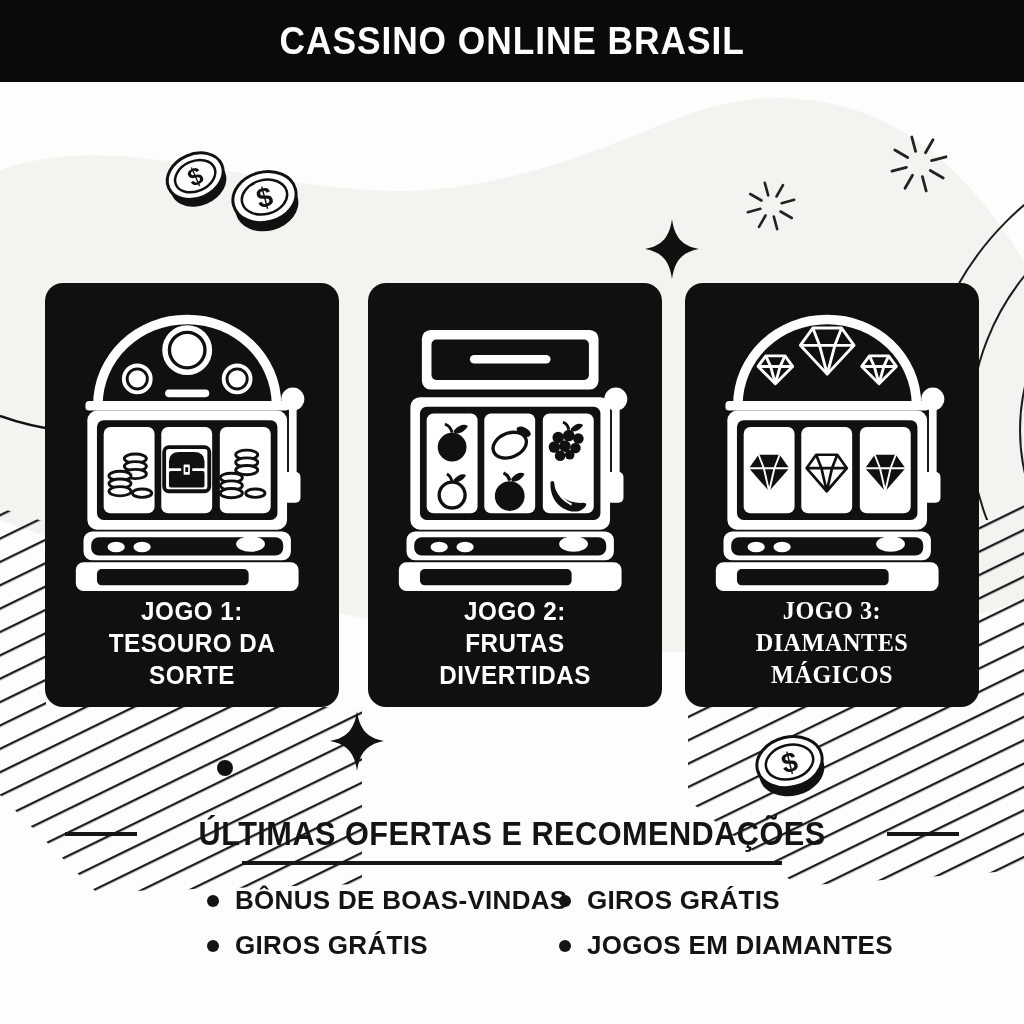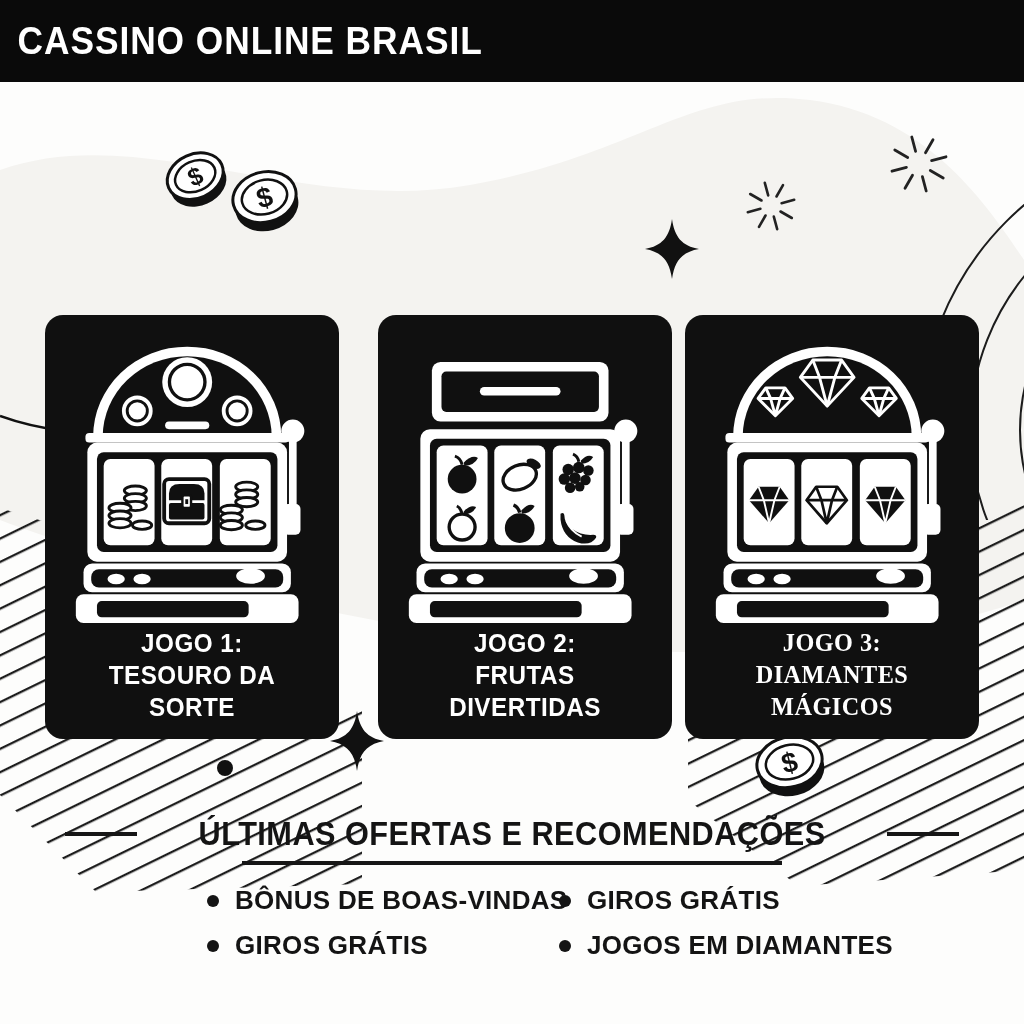"CASSINO ONLINE BRASIL" .header { justify-content: flex-start -> center }
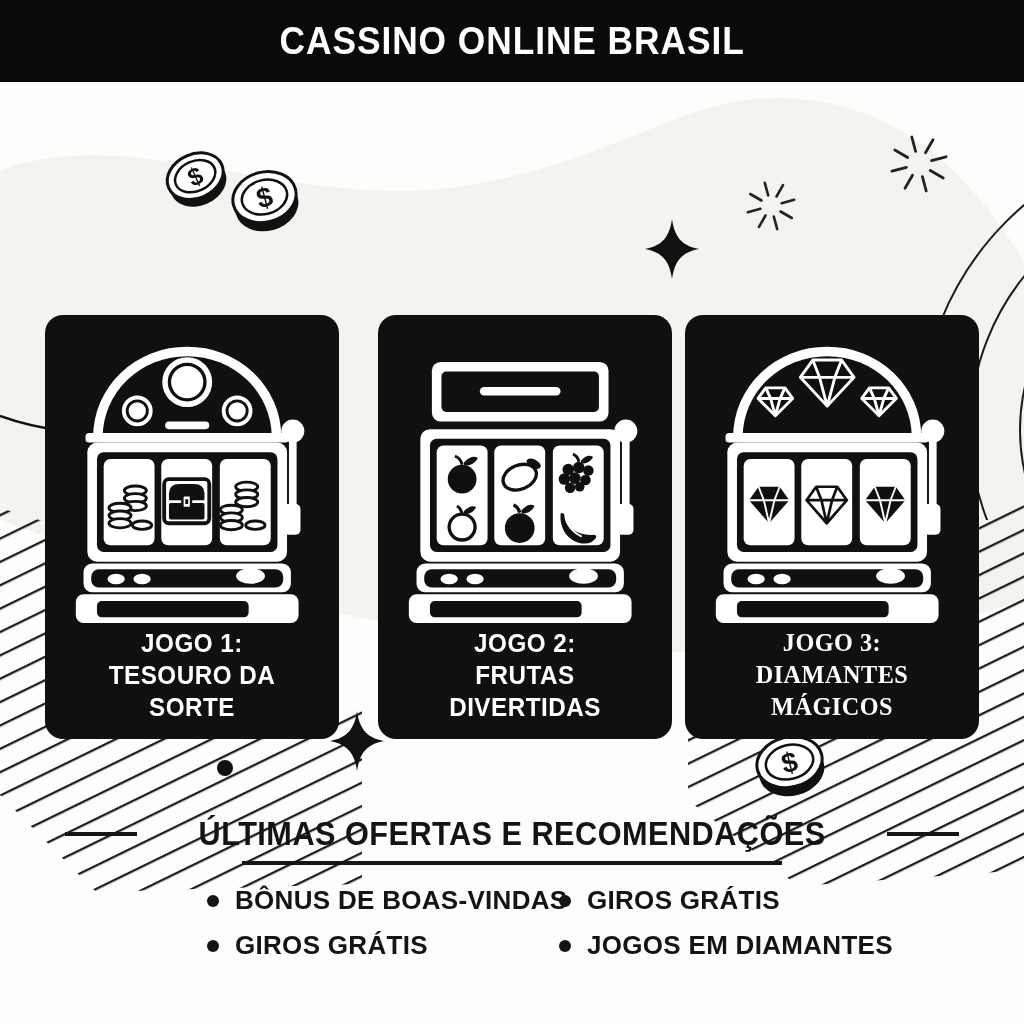"JOGO 1:" .card { margin-top: 32px -> none }
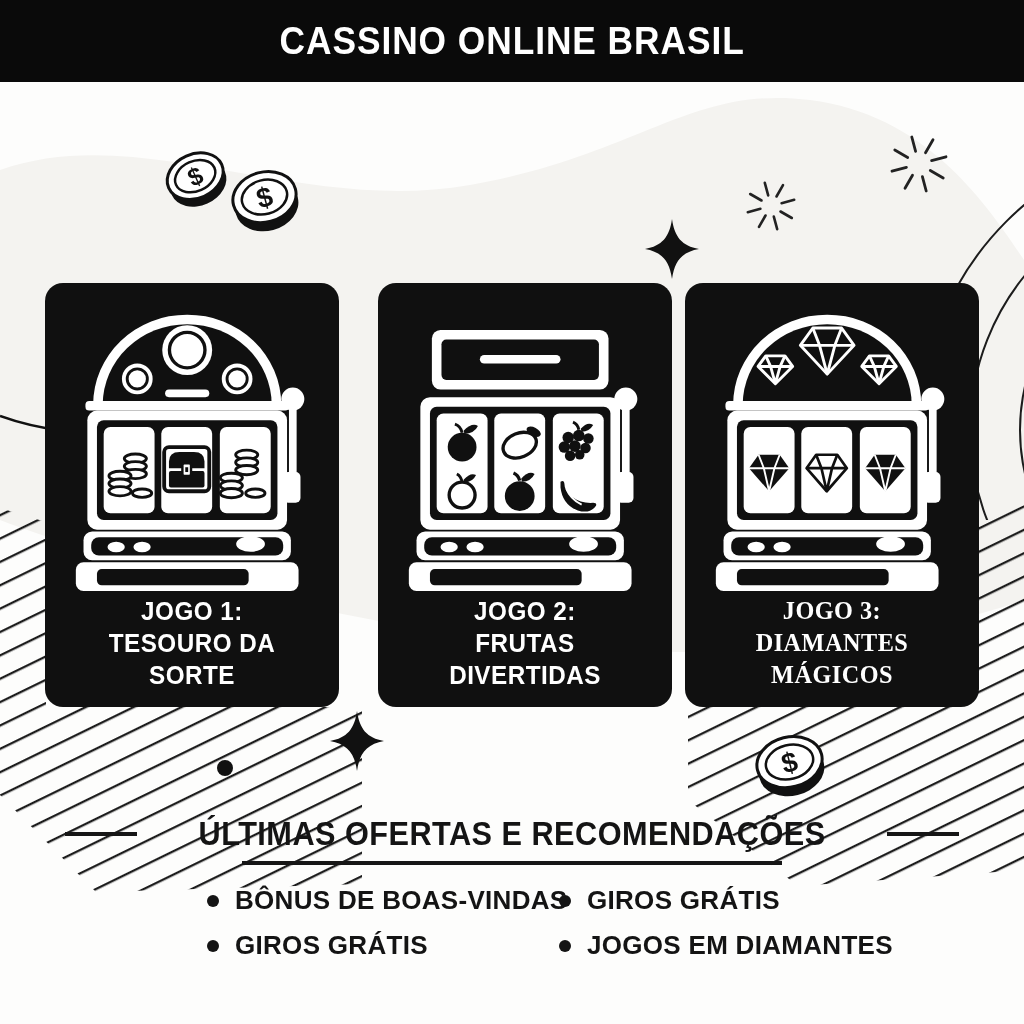"JOGO 2:" #card2 { left: 378px -> 368px }
